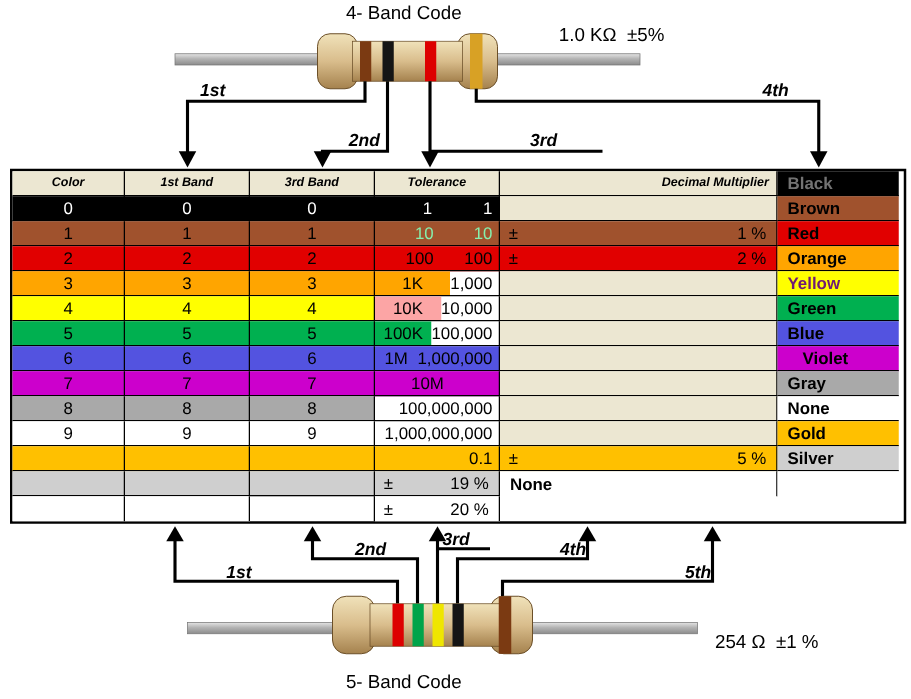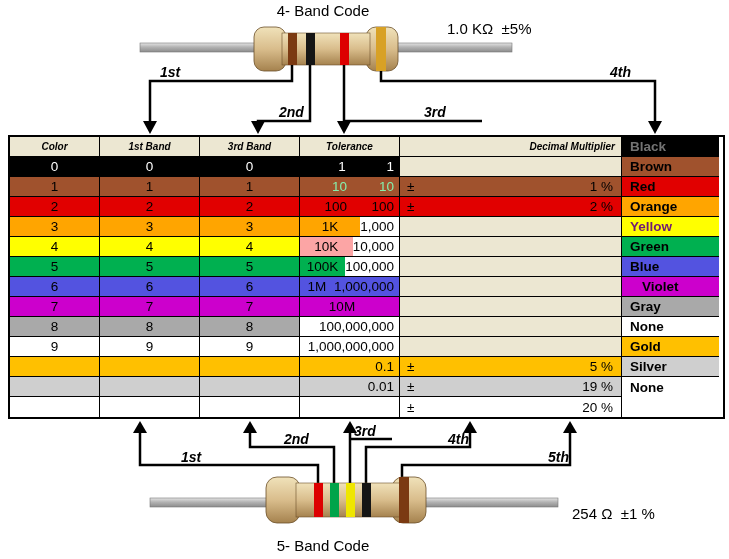"0.01" div.c { html: <div> <span></span> <span>0.01</span> </div> -> none }
